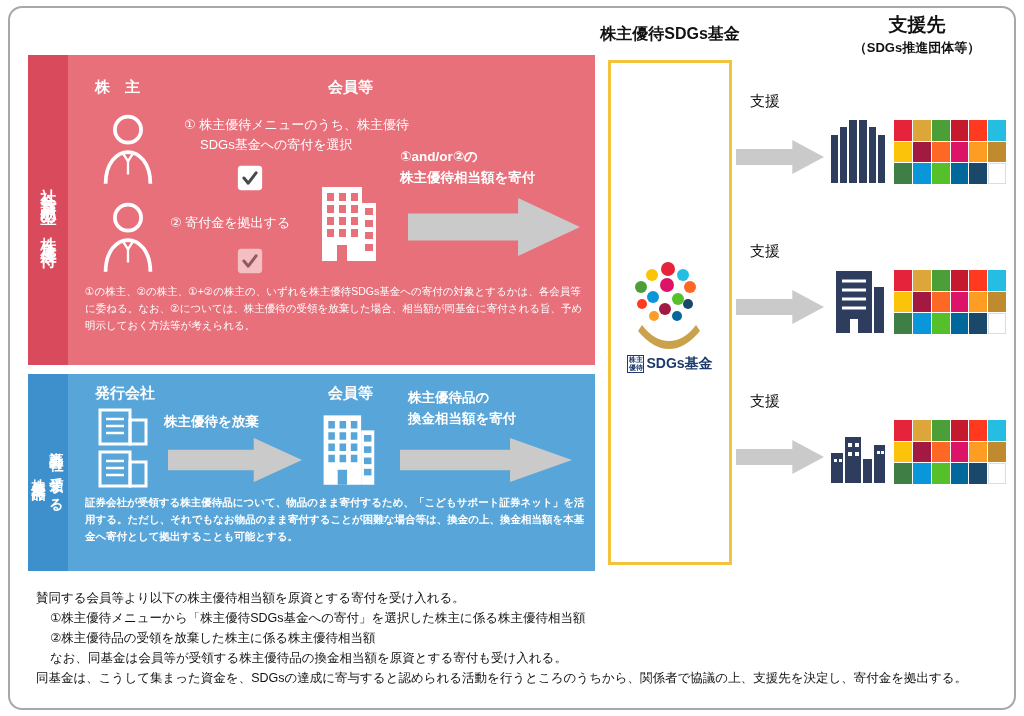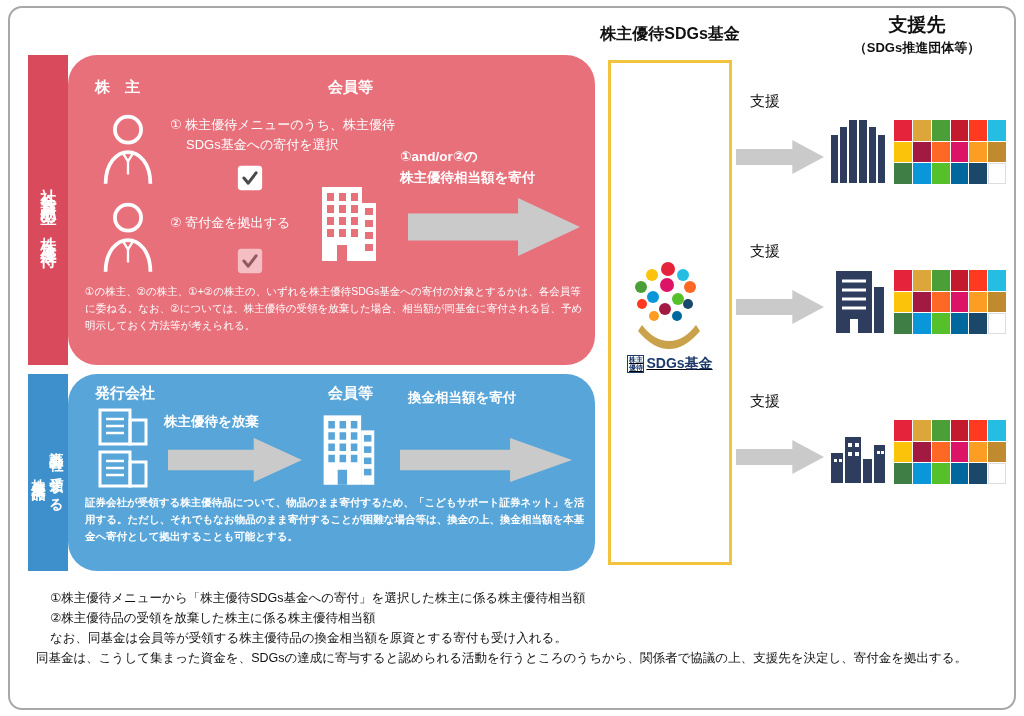"株 主" .main { border-radius: 29px -> none }
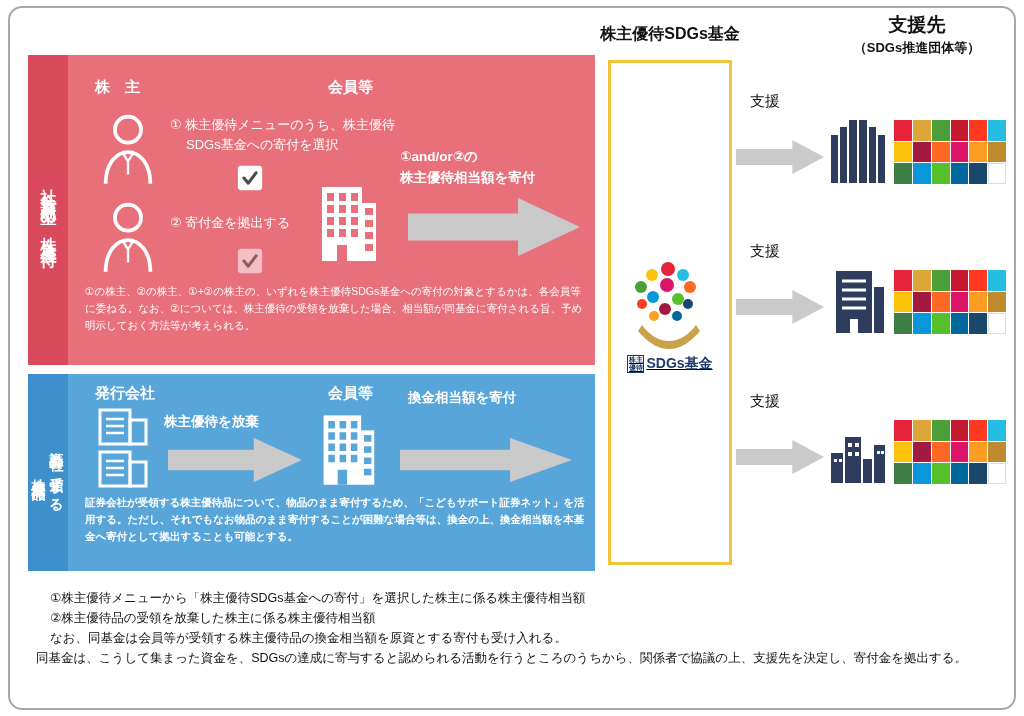"① 株主優待メニューのうち、株主優待" .step1 { left: 102px -> 116px }
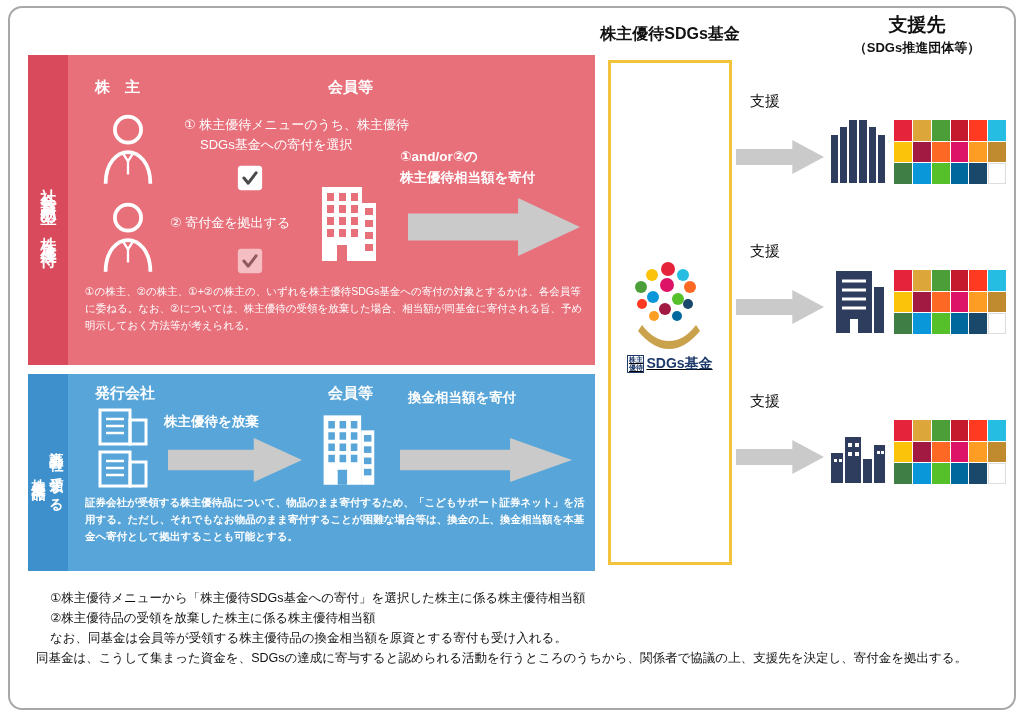"SDGs基金" .fund-logo-text { text-decoration: underline -> none }
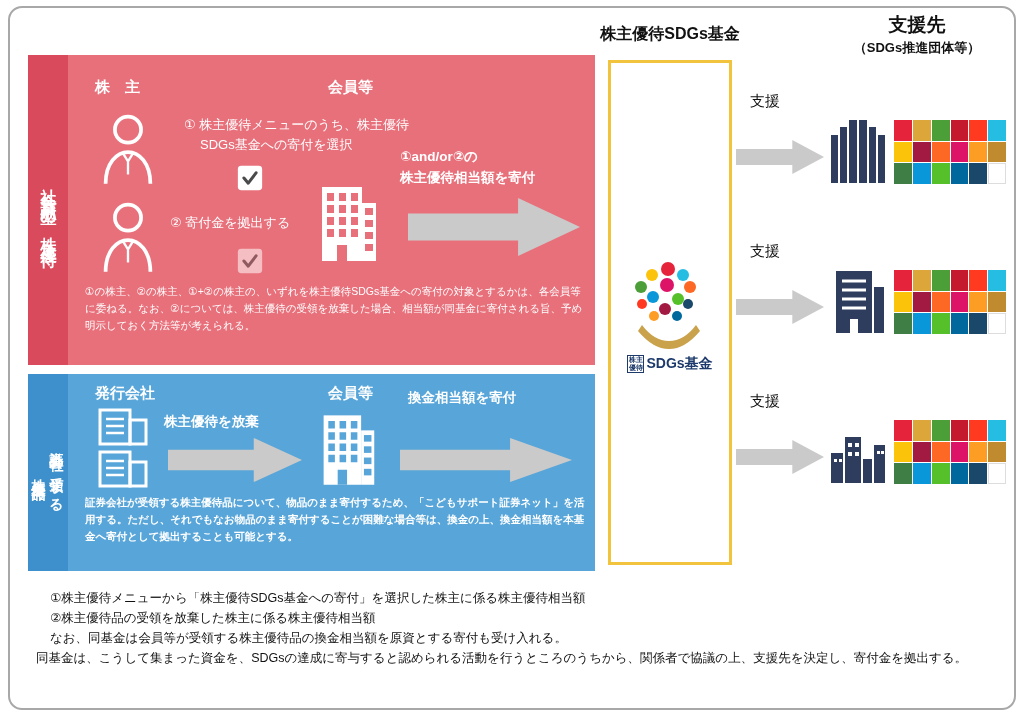"株主優待品の" div { html: none -> <div>株主優待品の</div> }
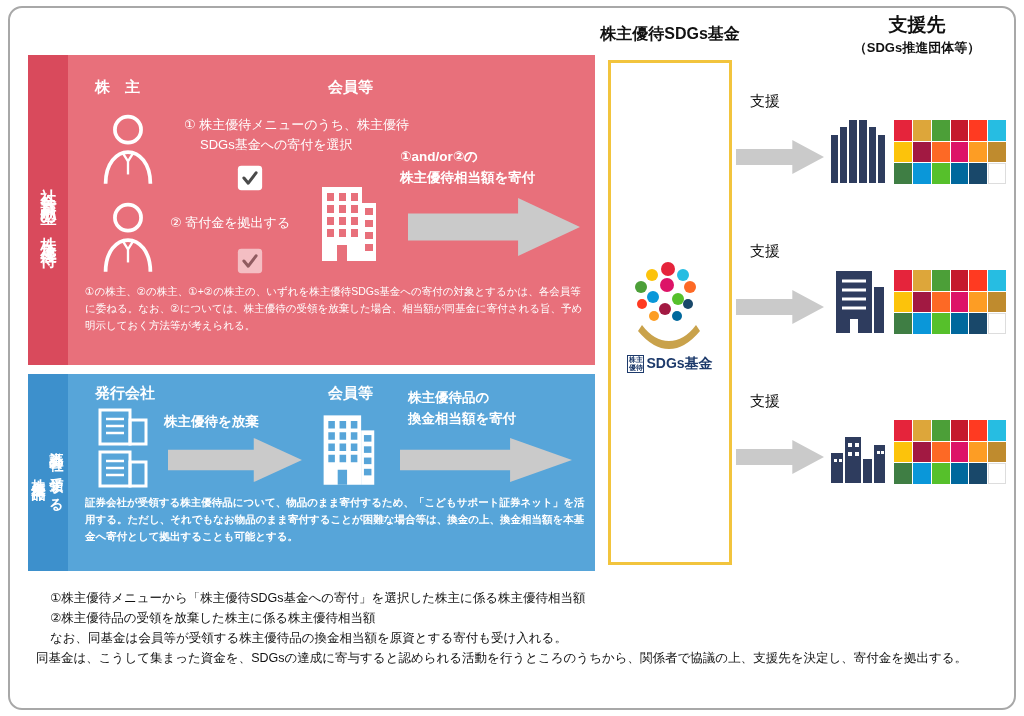"賛同する会員等より以下の株主優待相当額を原資とする寄付を受け入れる。" div { html: none -> <div>賛同する会員等より以下の株主優待相当額を原資とする寄付を受け入れる。</div> }
